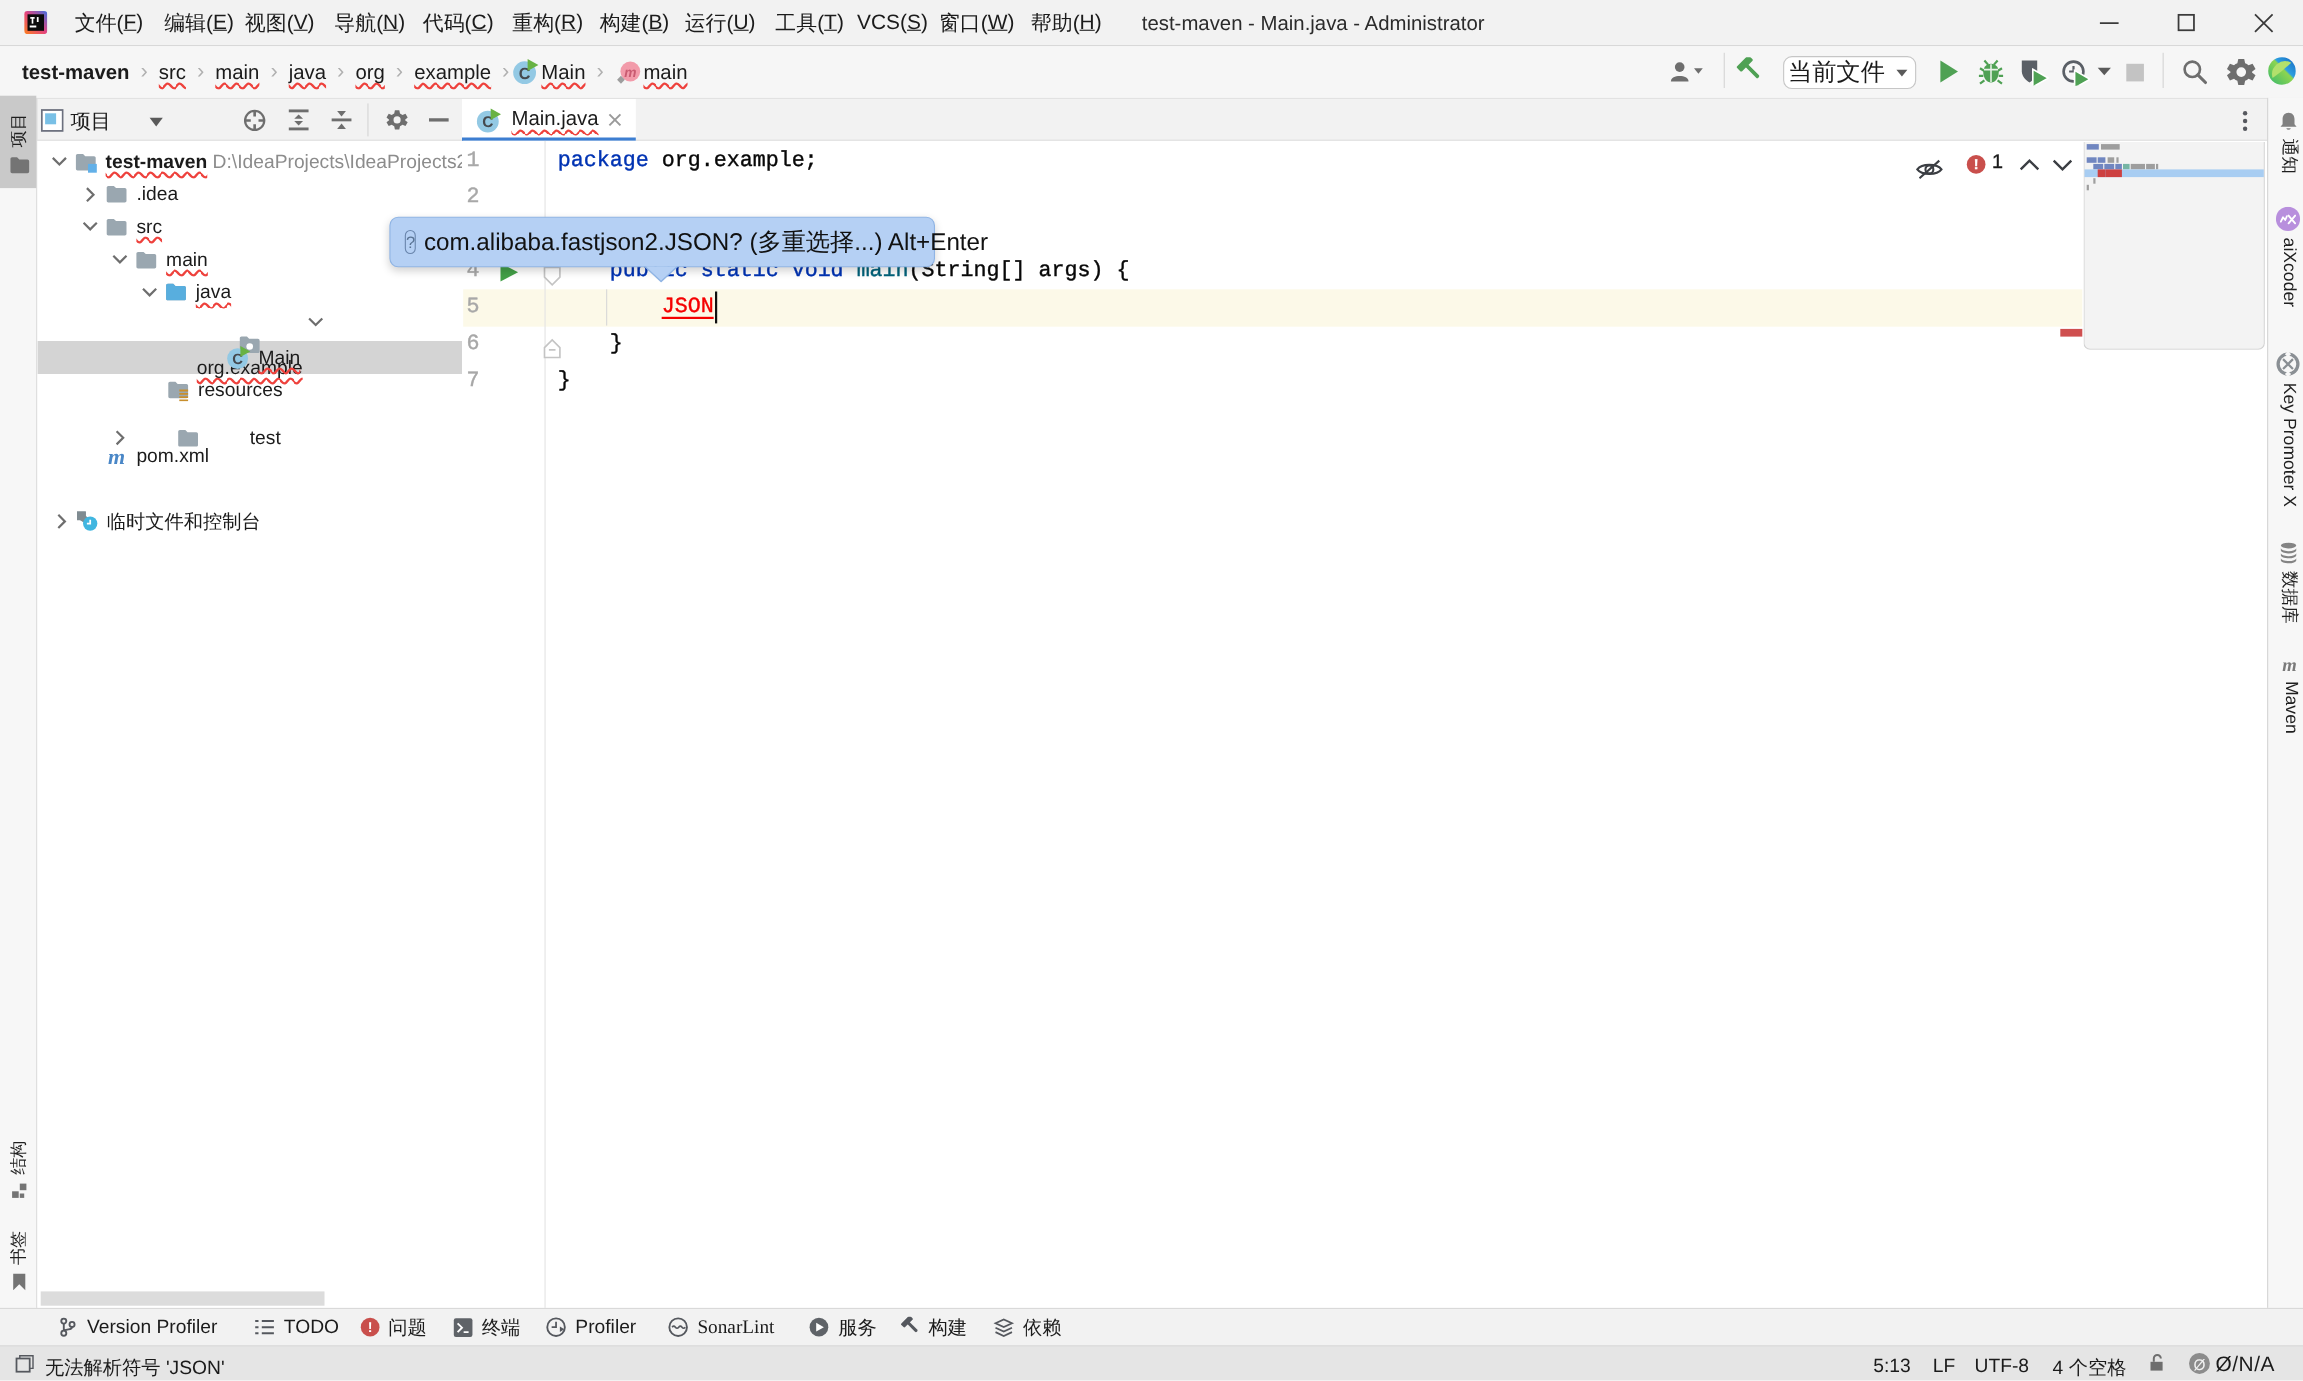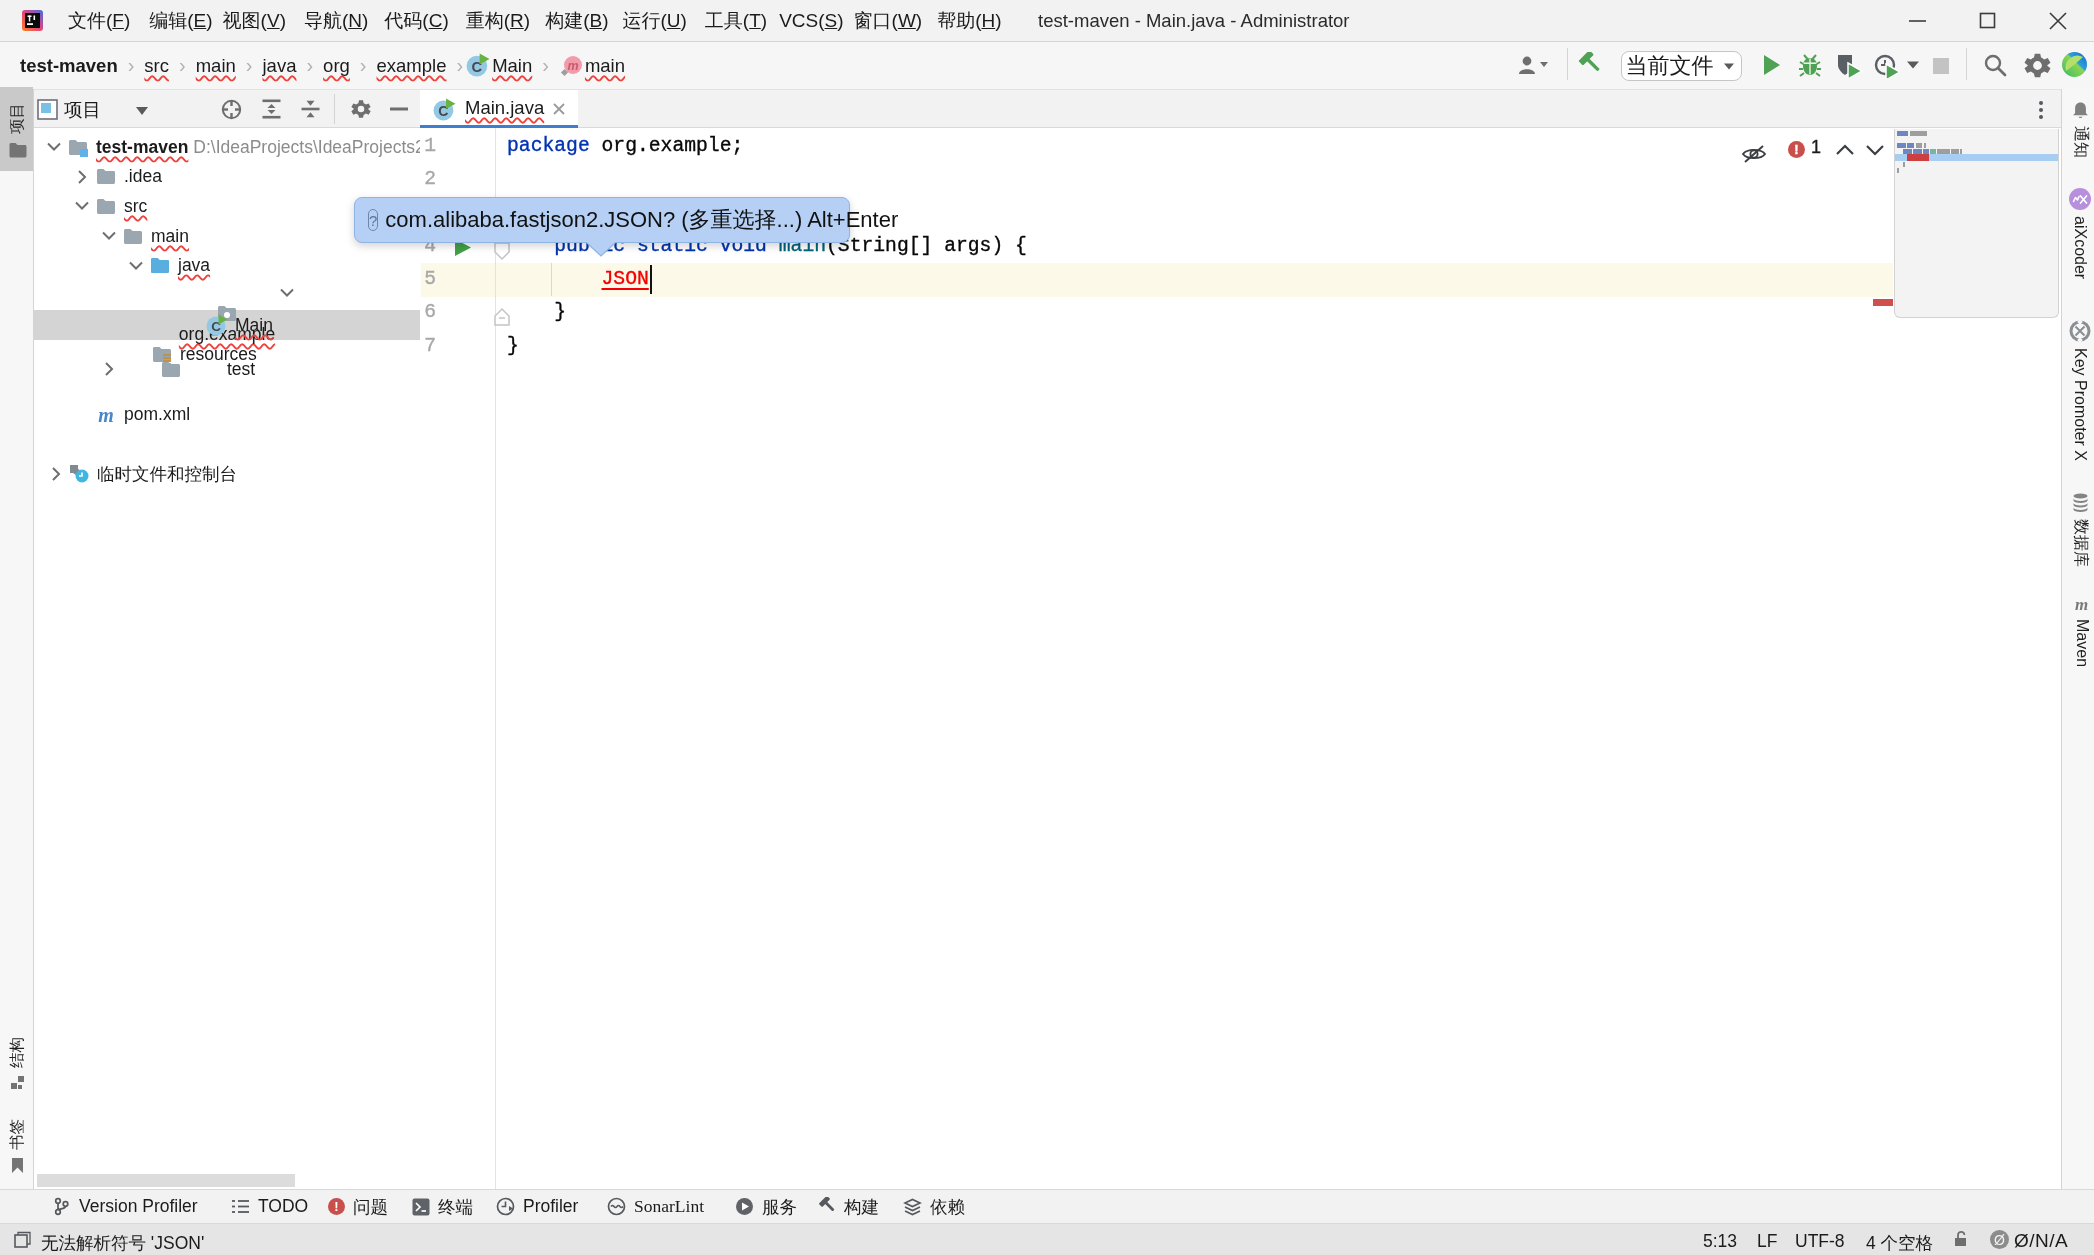"test" div.trow { top: 226px -> 255px }
